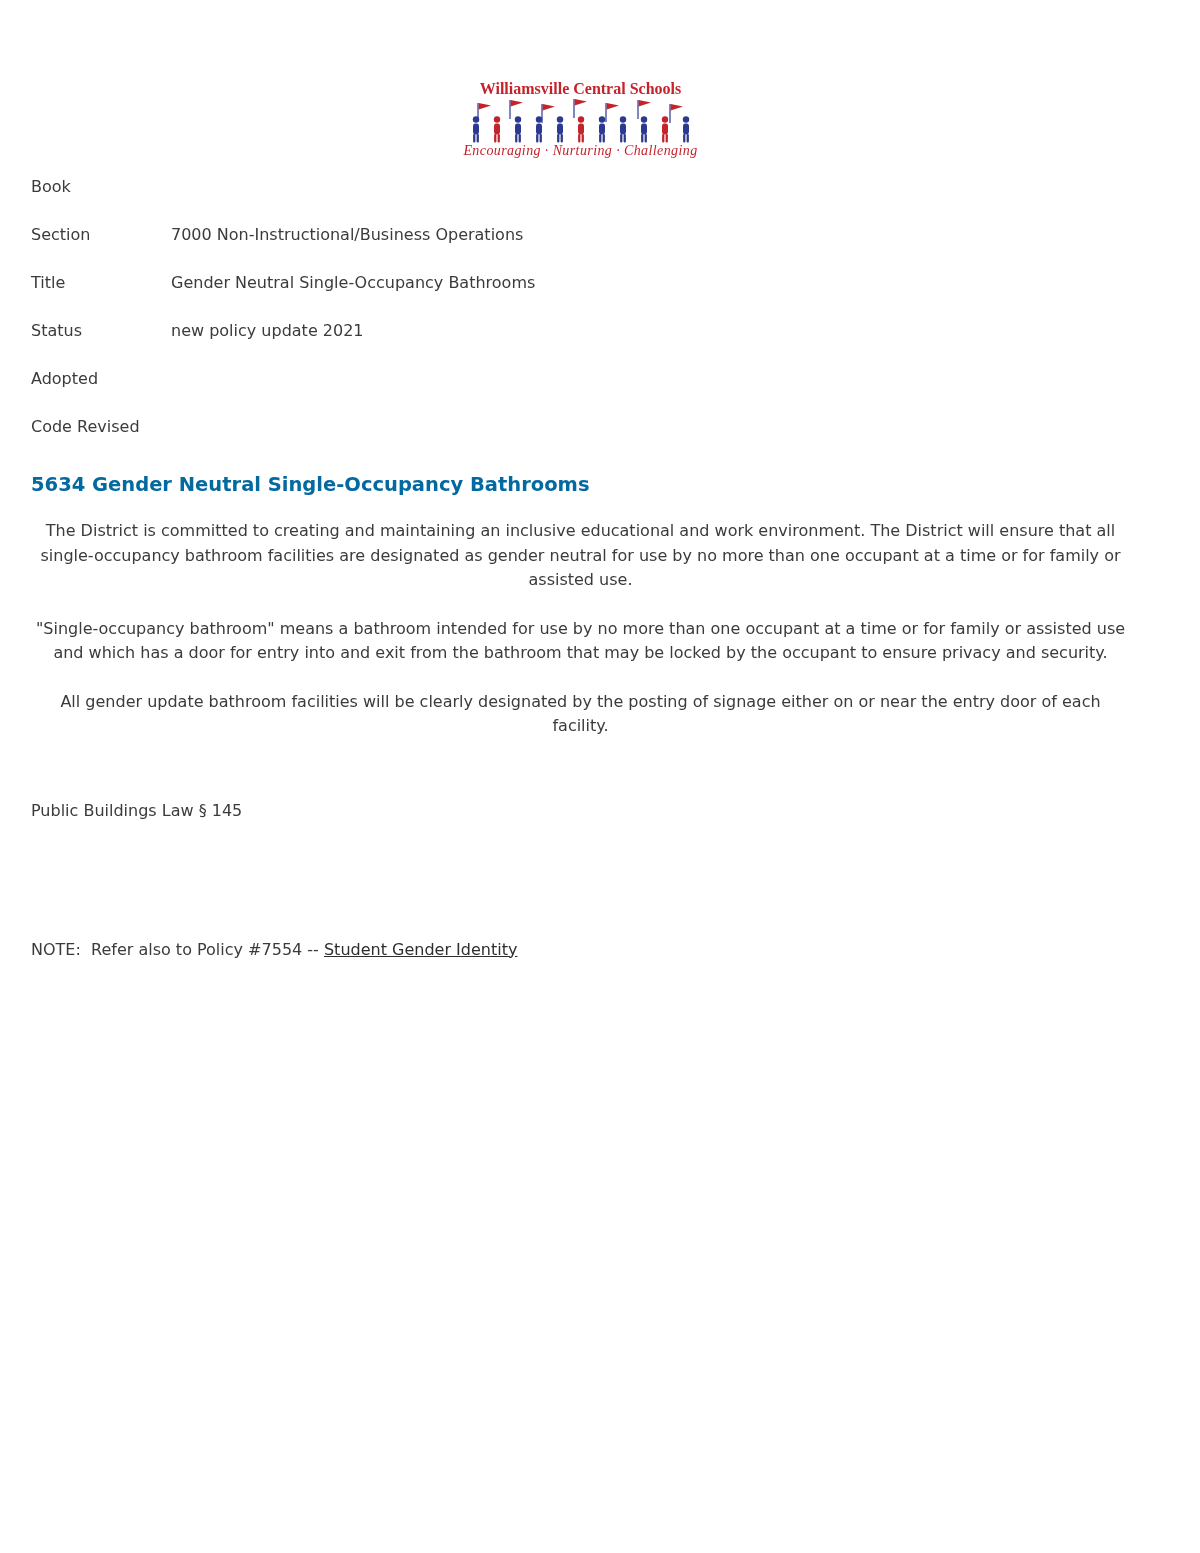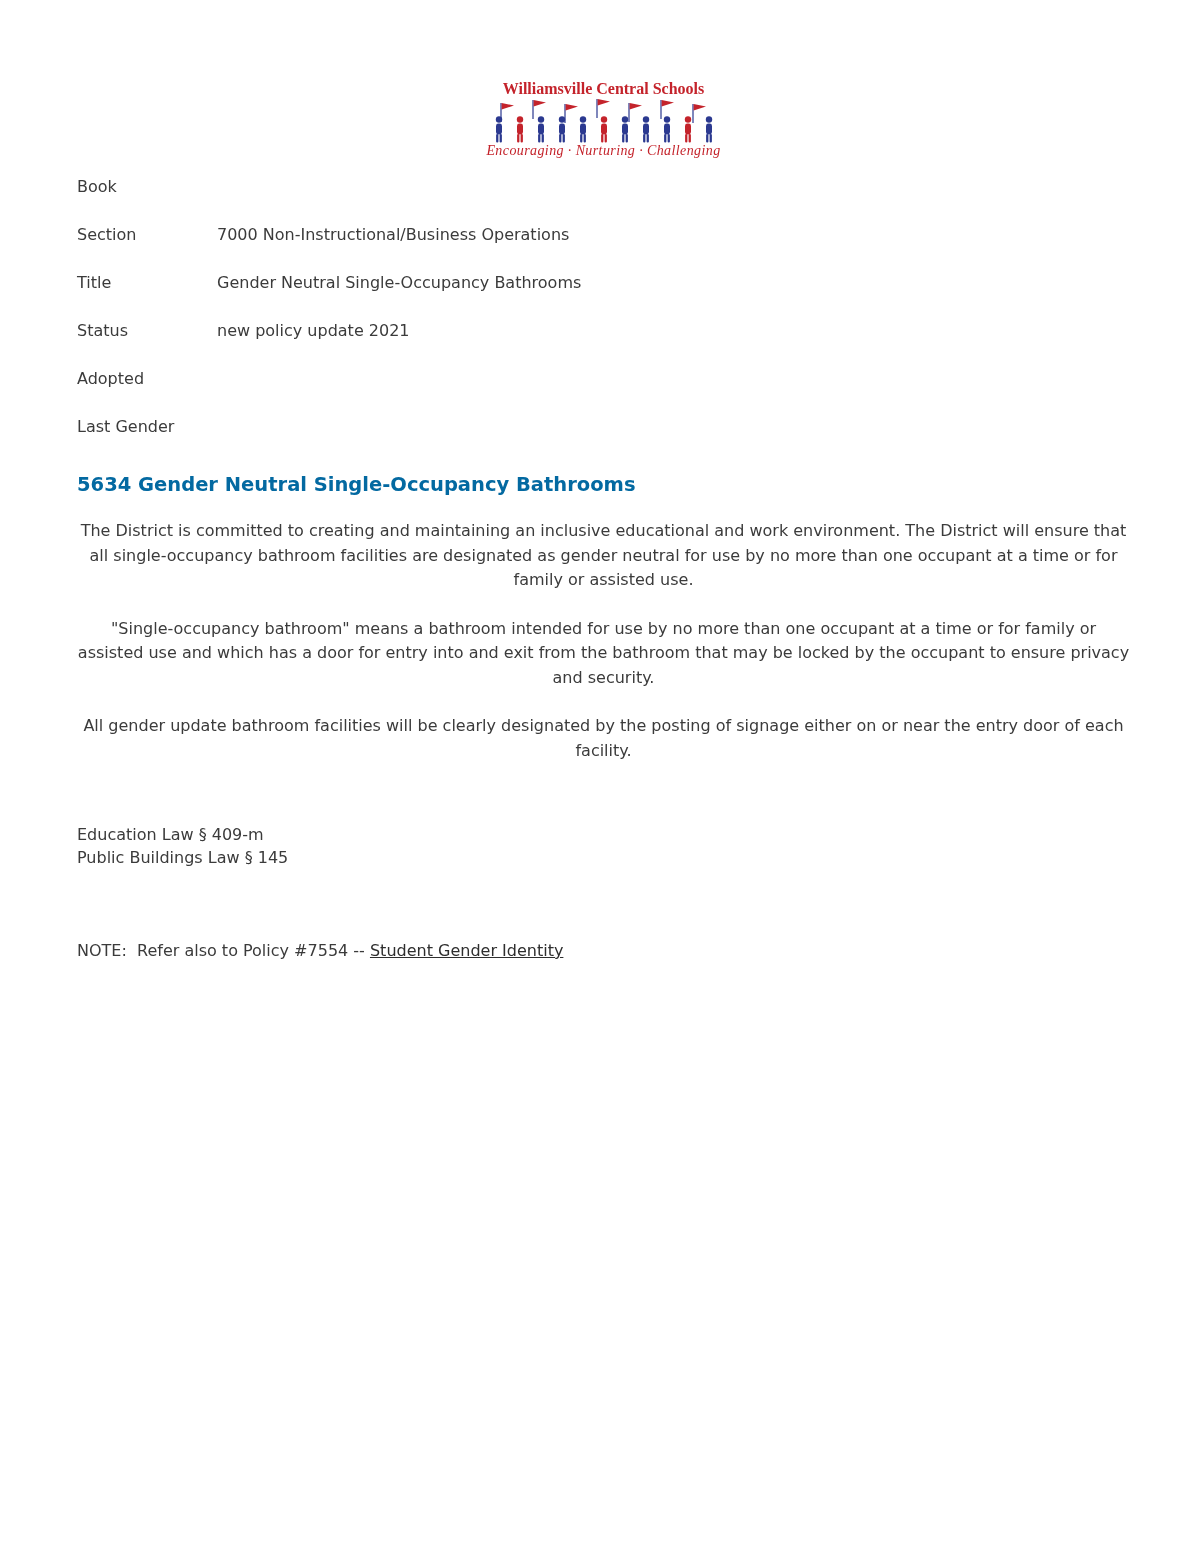"Williamsville Central Schools" .page { padding: 0 70px 0 77px -> 0 70px 0 31px }
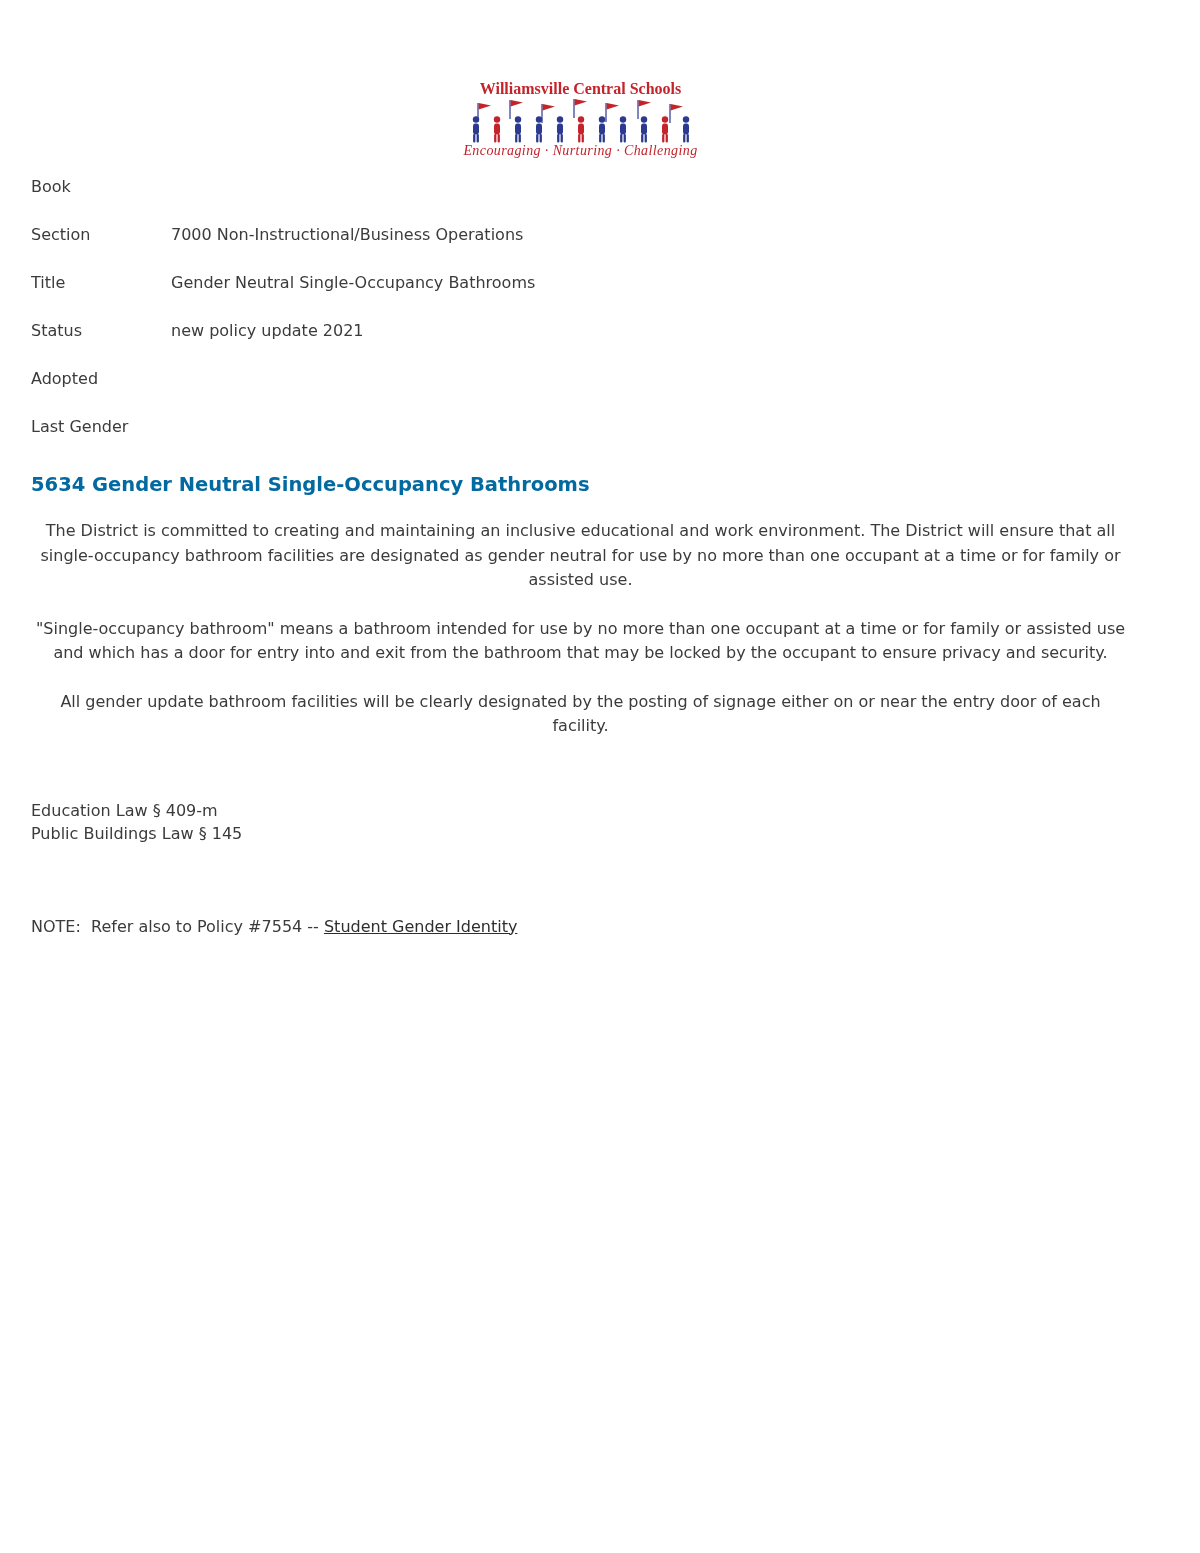"Last Gender" div.meta-label { text: Last Gender -> Code Revised }
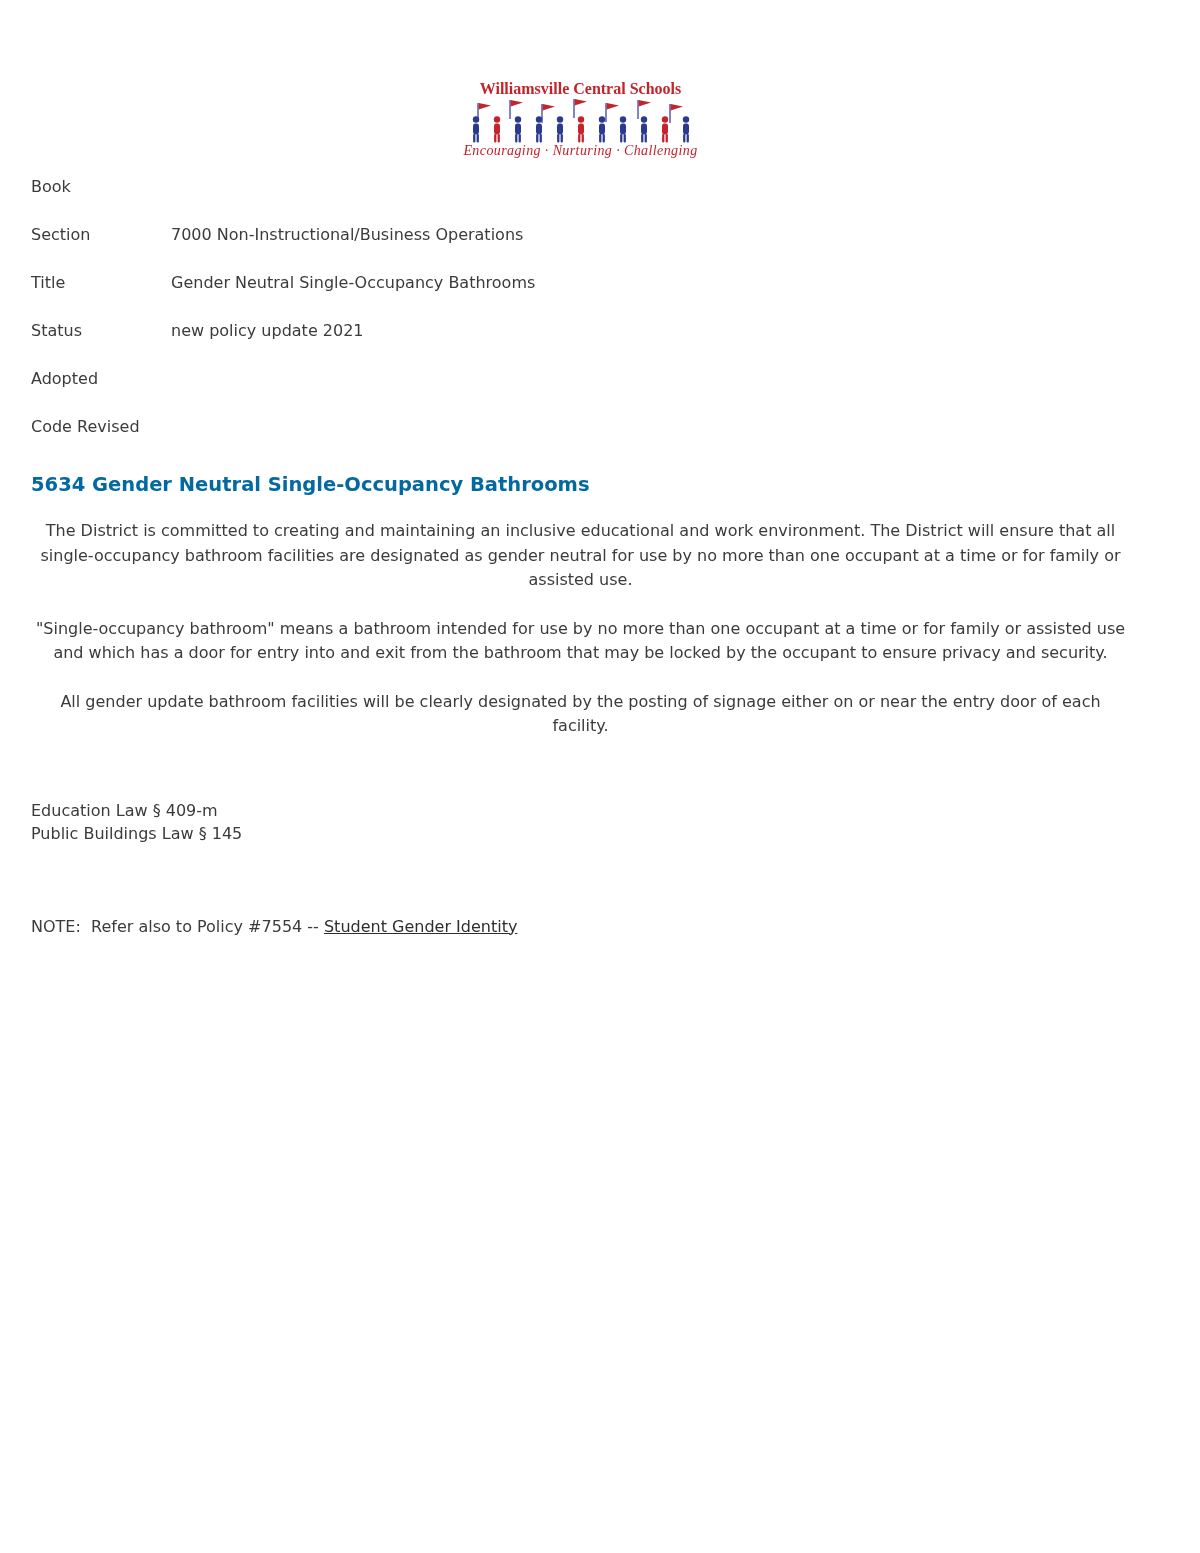"Education Law § 409-m" div { html: <div>Education Law § 409-m</div> -> none }
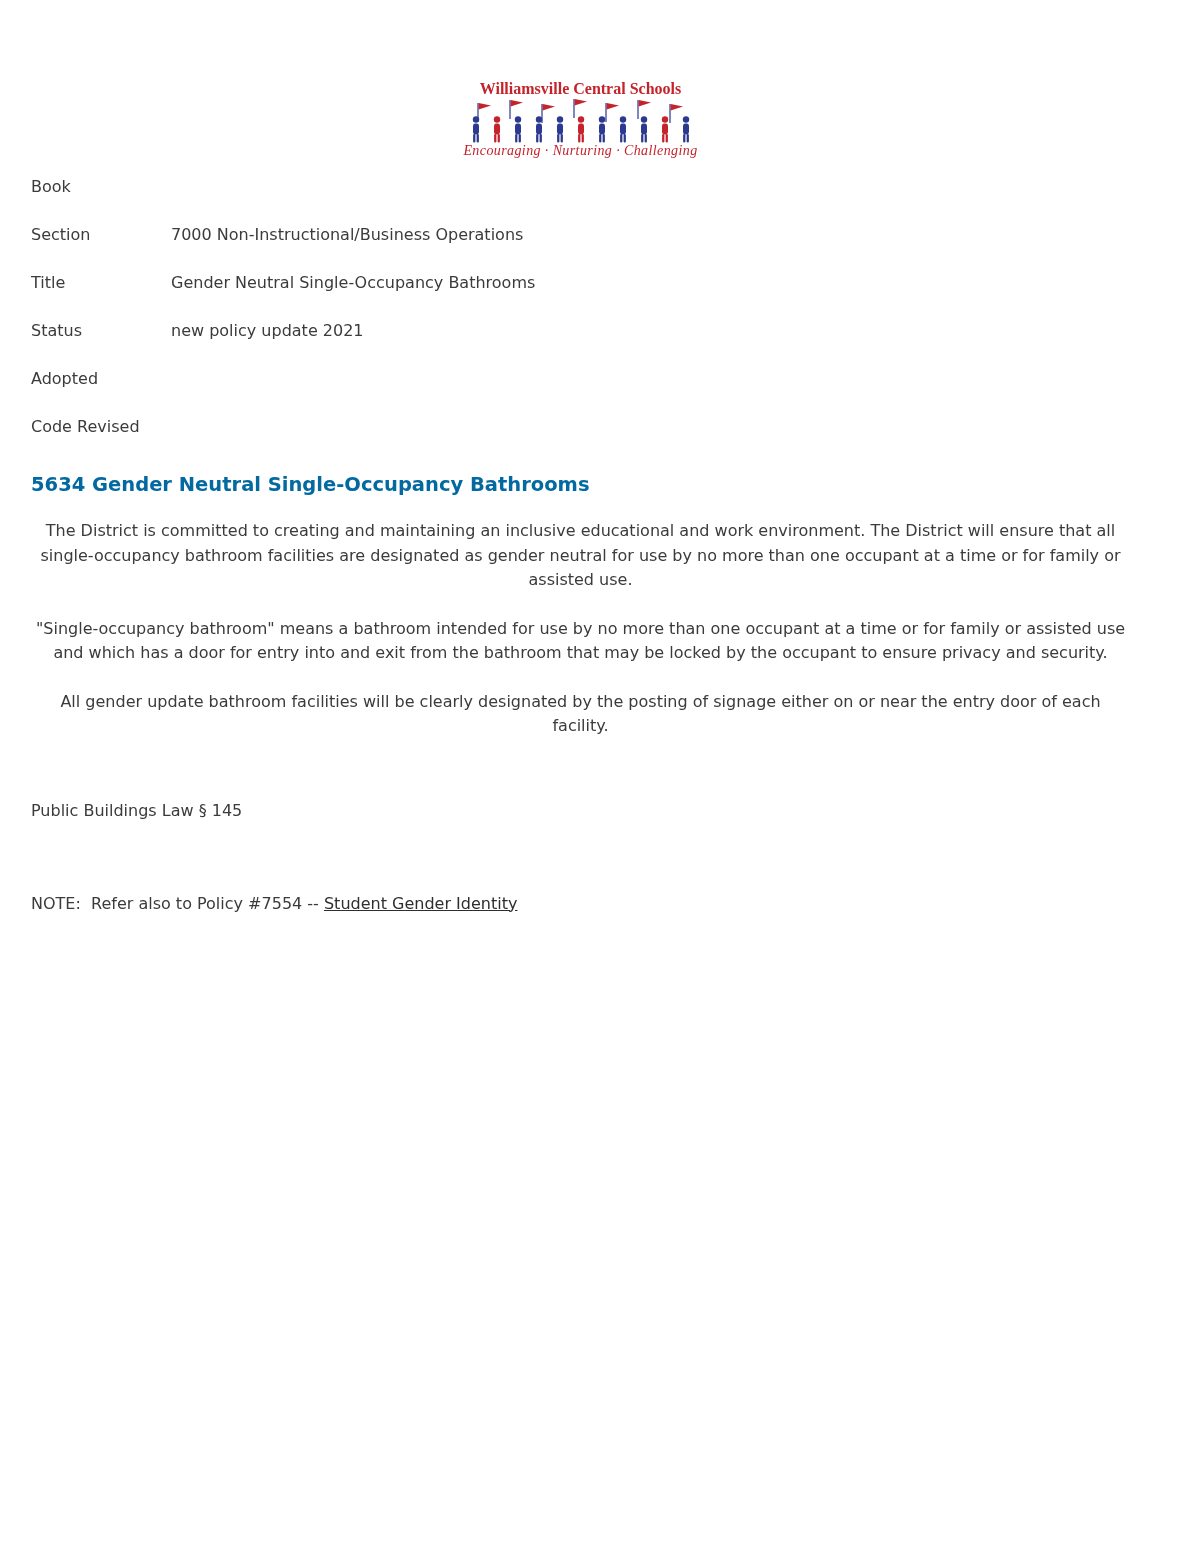"NOTE: Refer also to Policy" .note { margin-top: 70px -> 116px }
